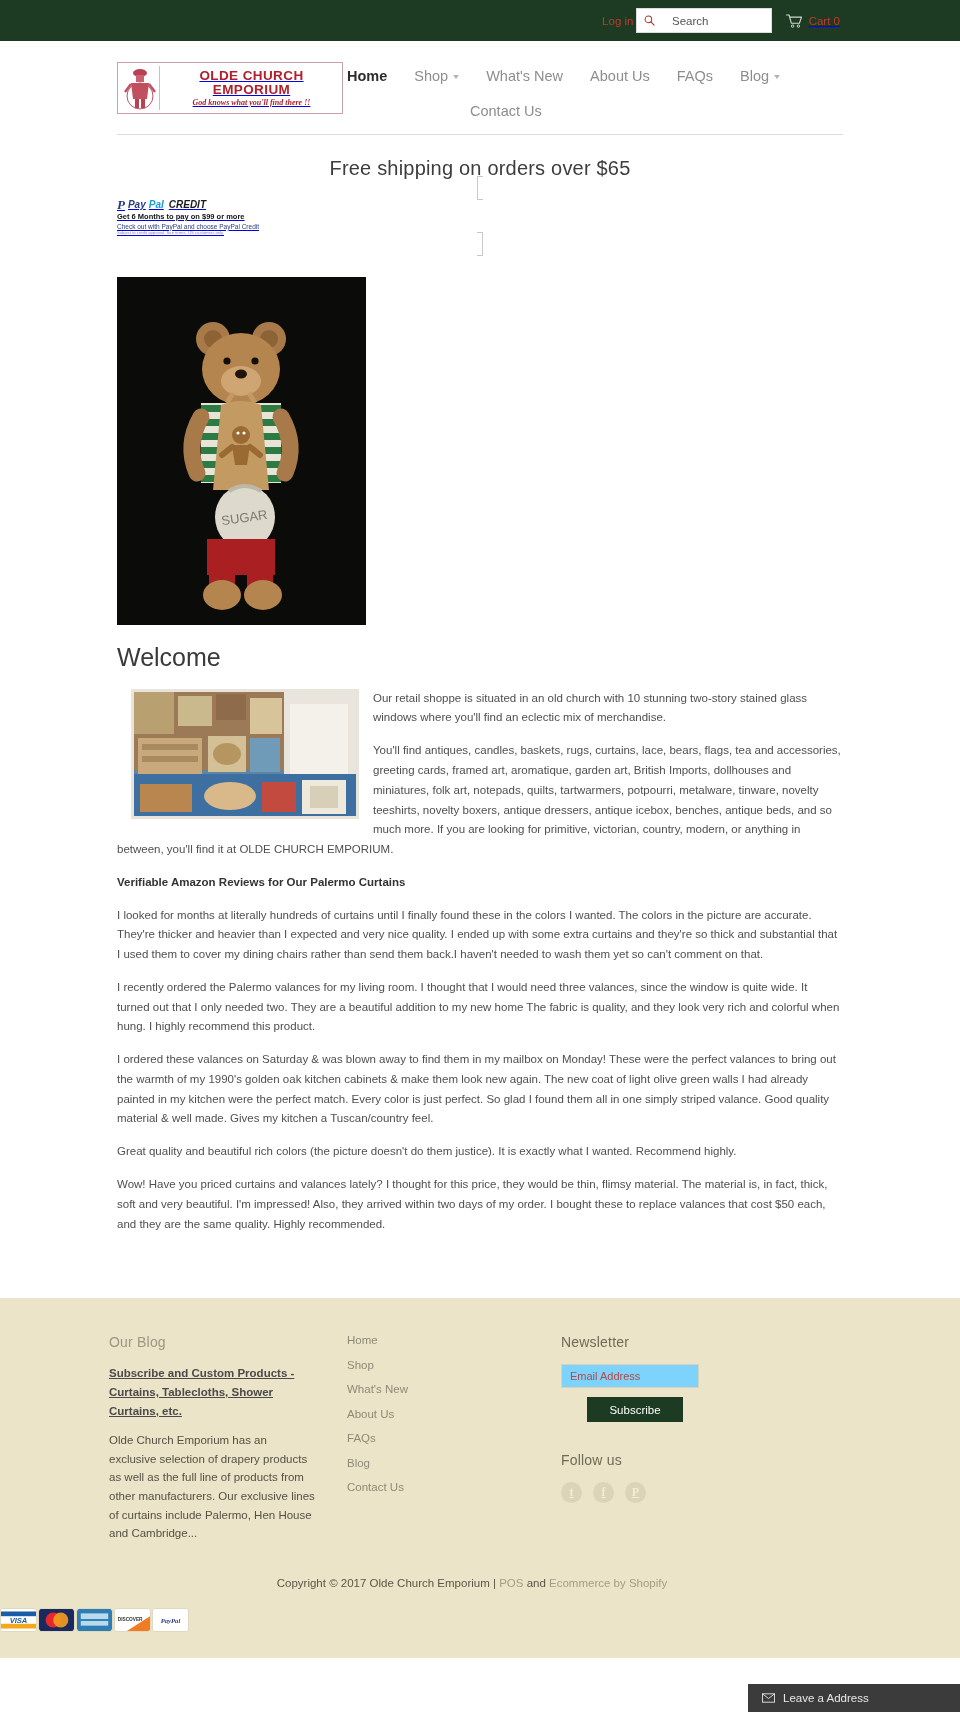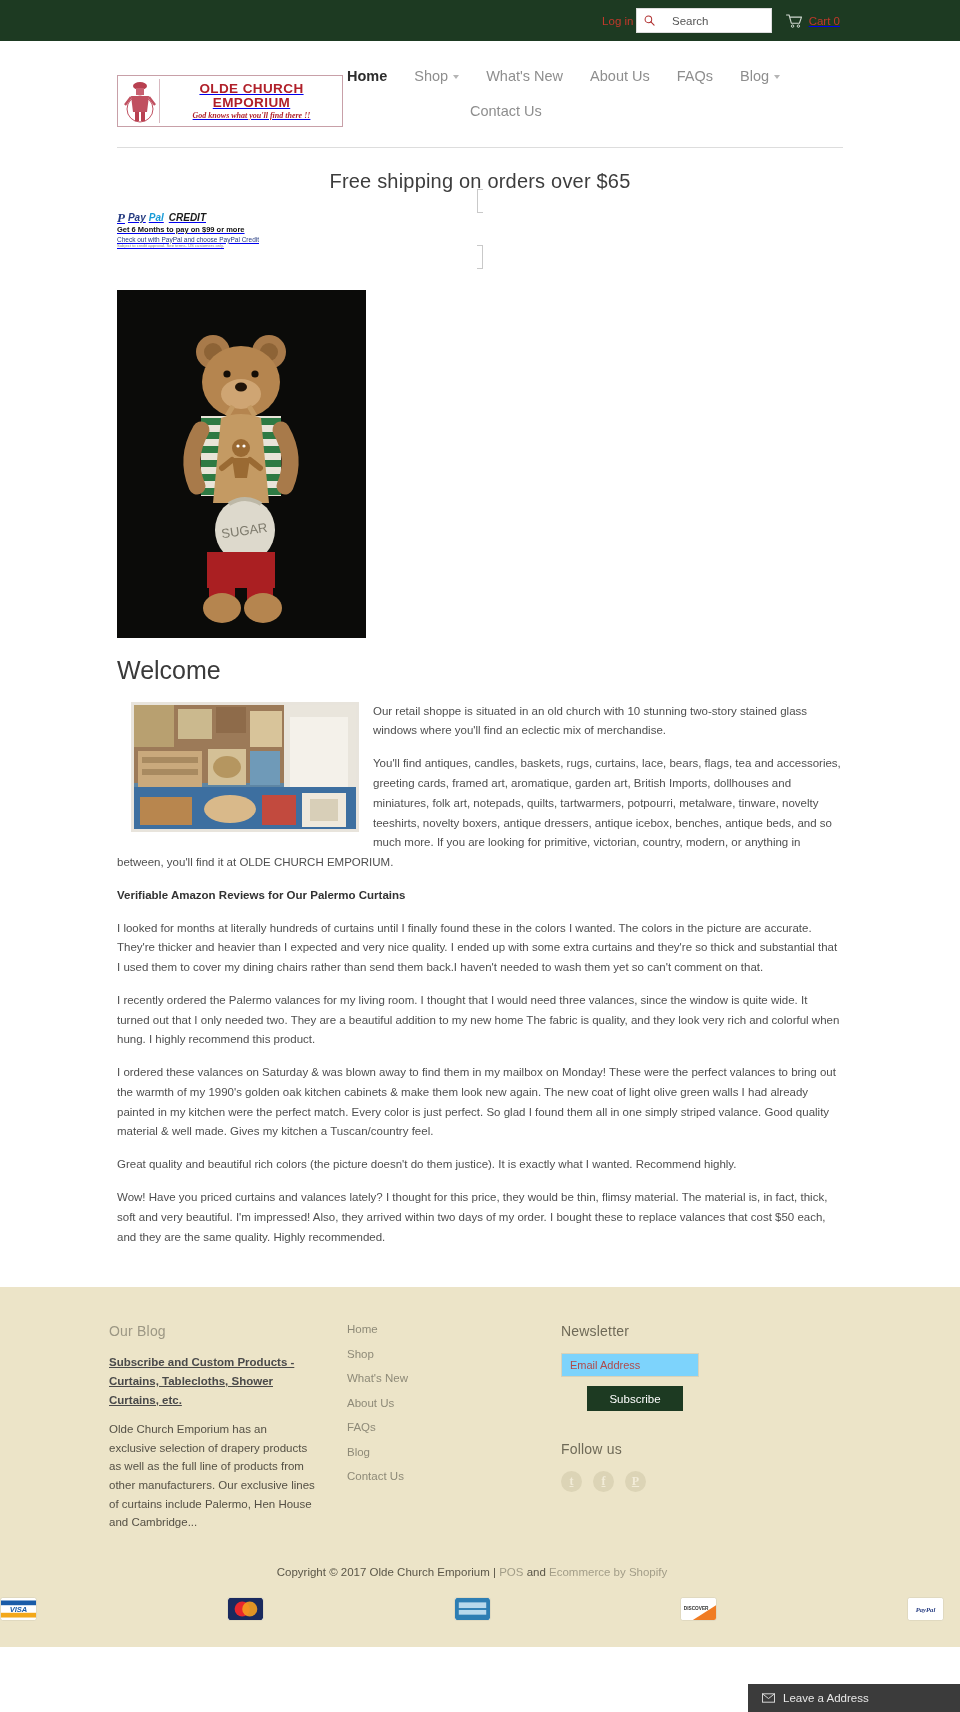"OLDE CHURCH EMPORIUM" .header { padding-top: 34px -> 21px }
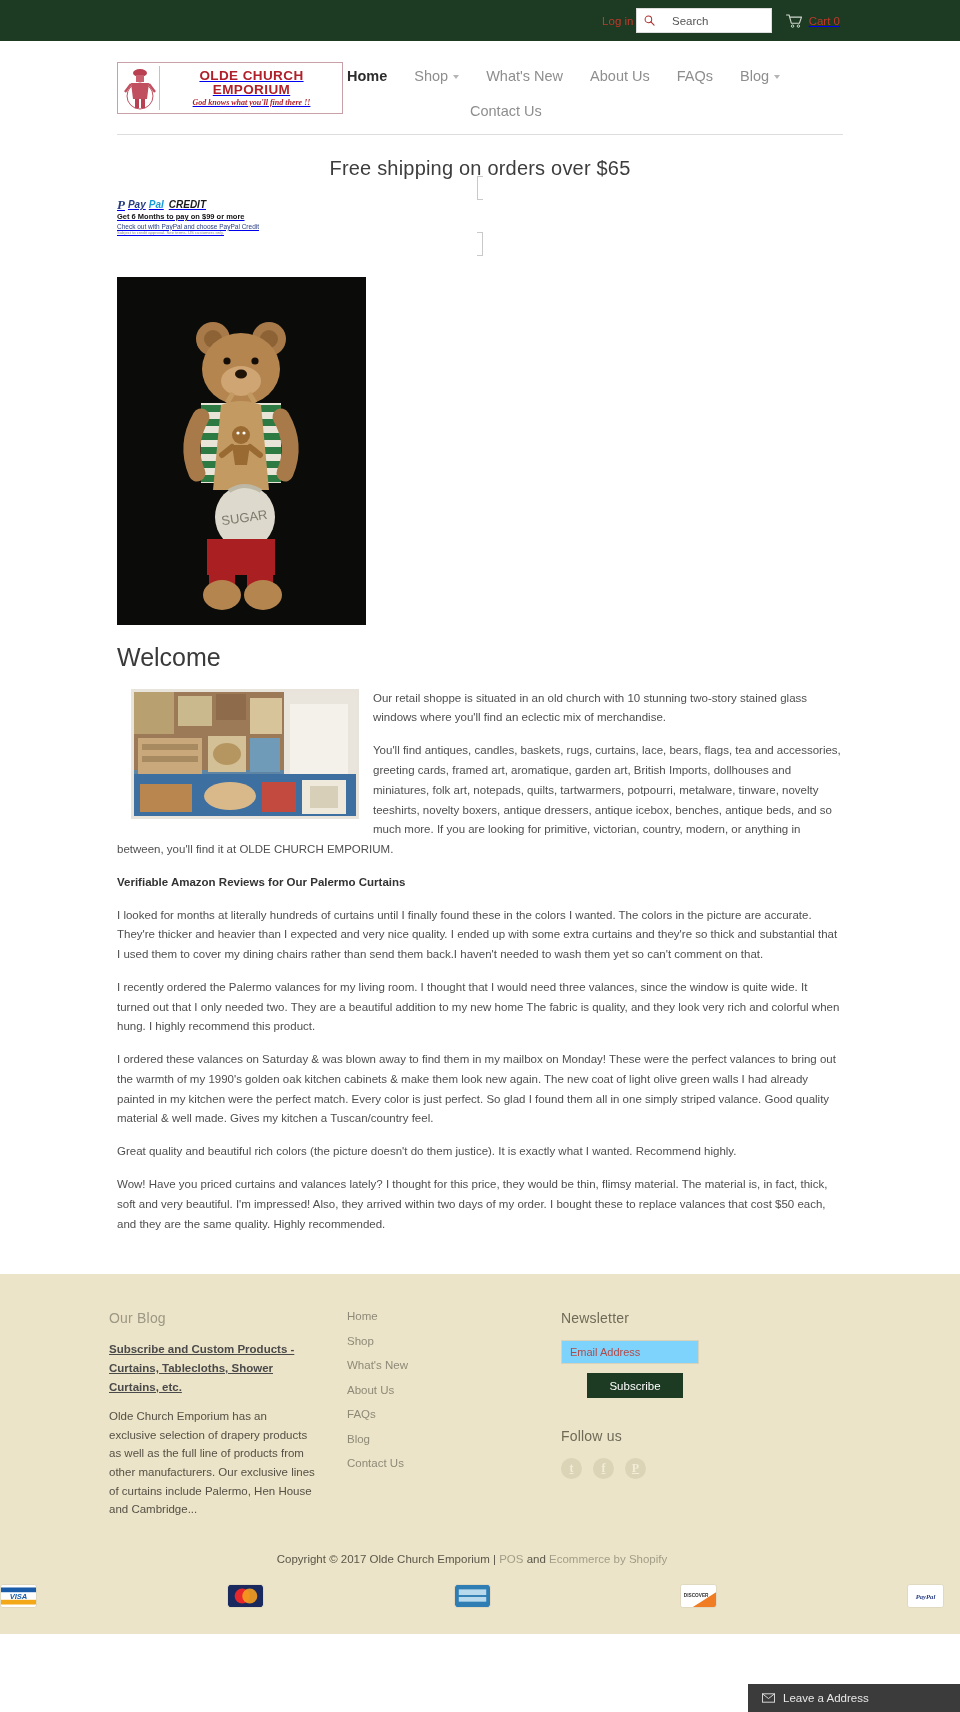"Our Blog" .footer { margin-top: 40px -> 64px }
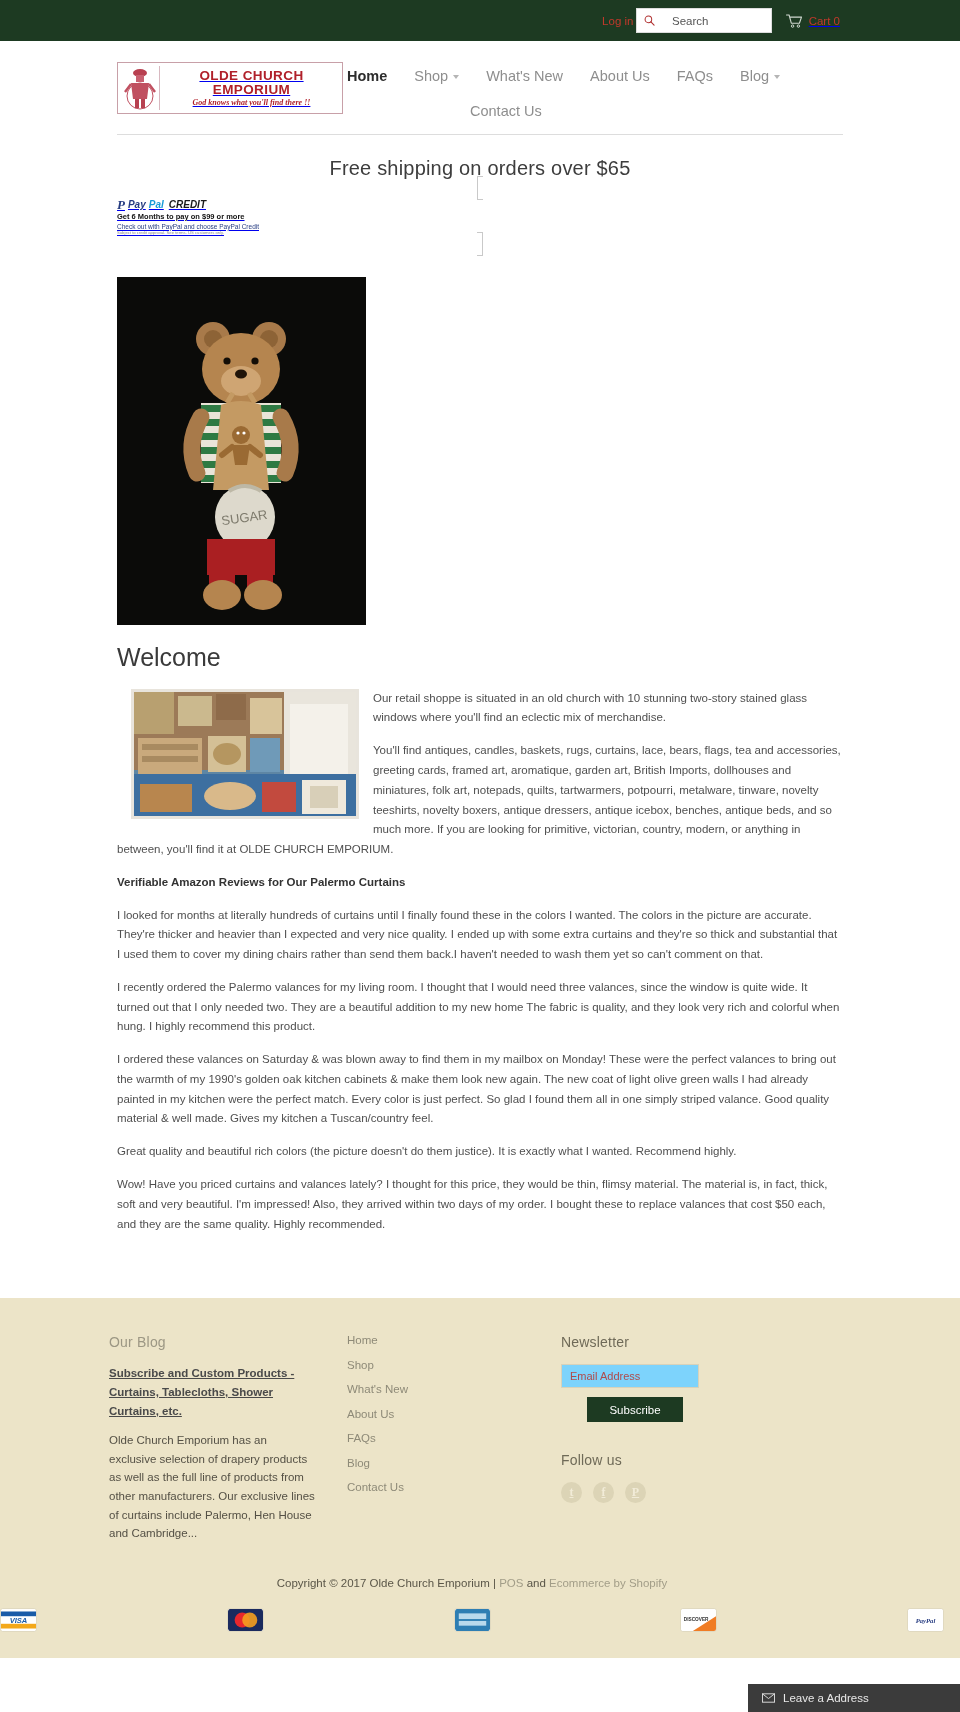"VISA" .pay-row { justify-content: space-between -> flex-start }
